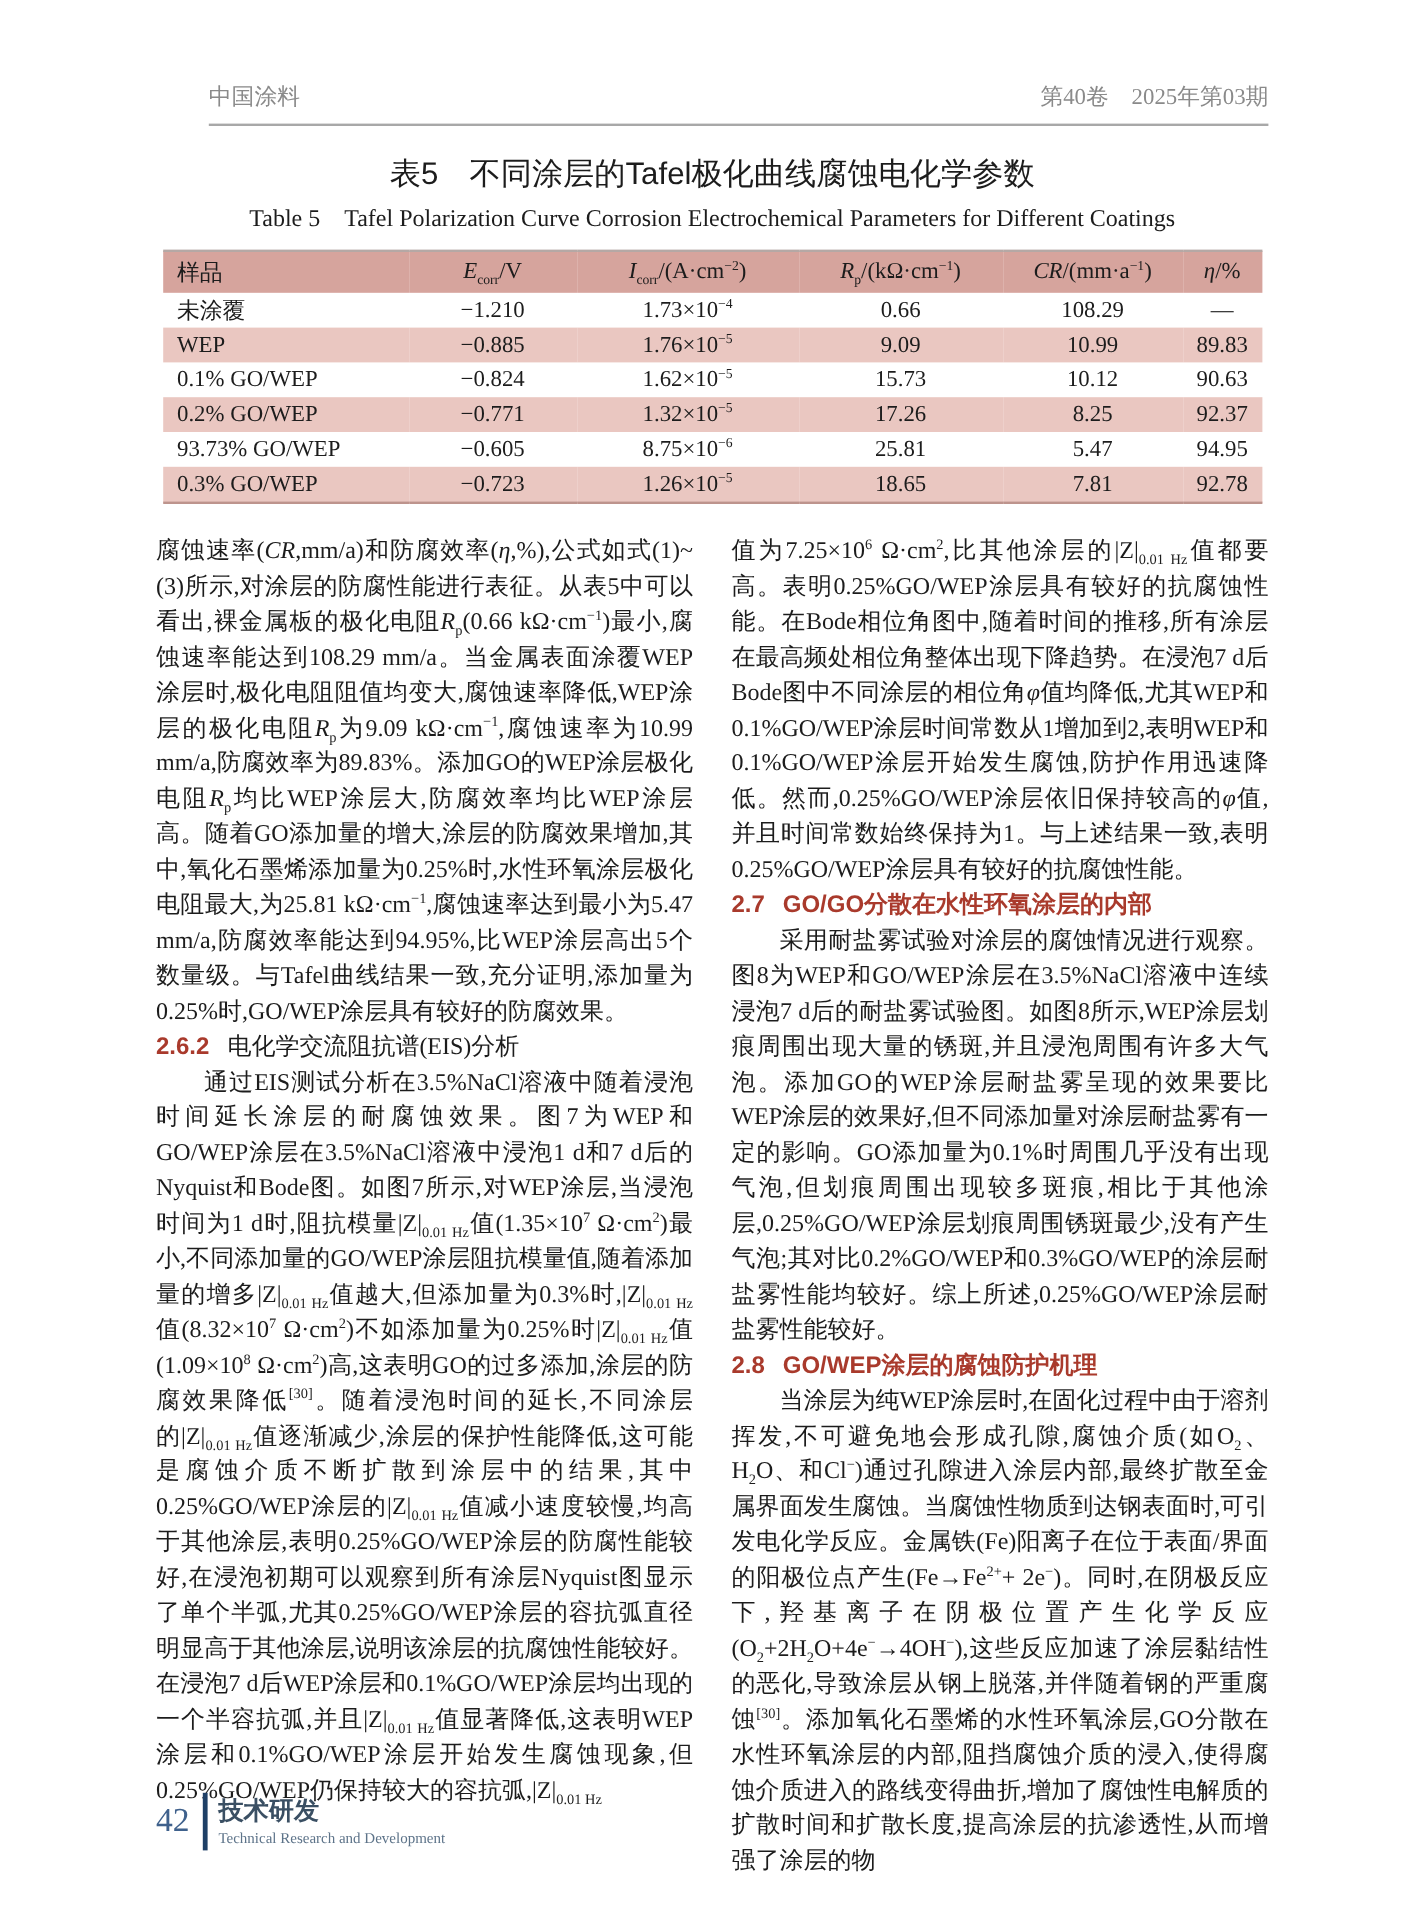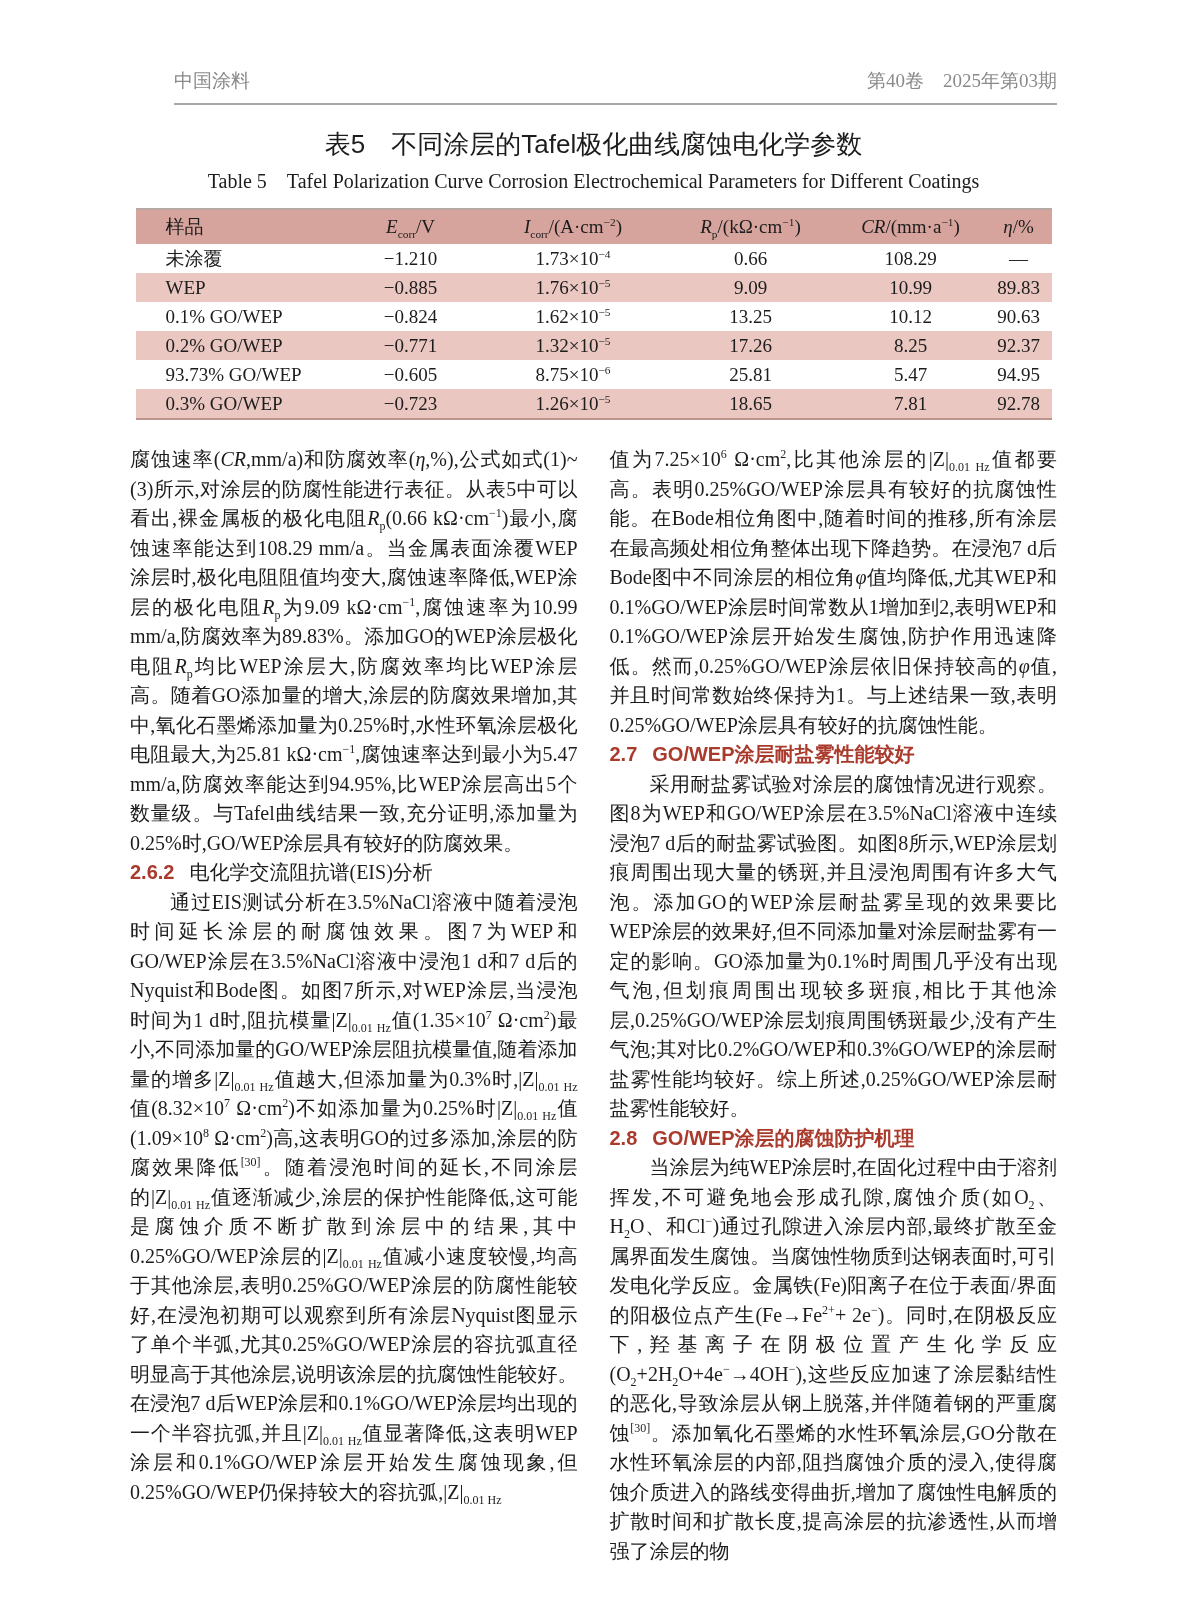"样品" table.tafel th:first-child,table.tafel td:first-child { padding-left: 30px -> 12px }
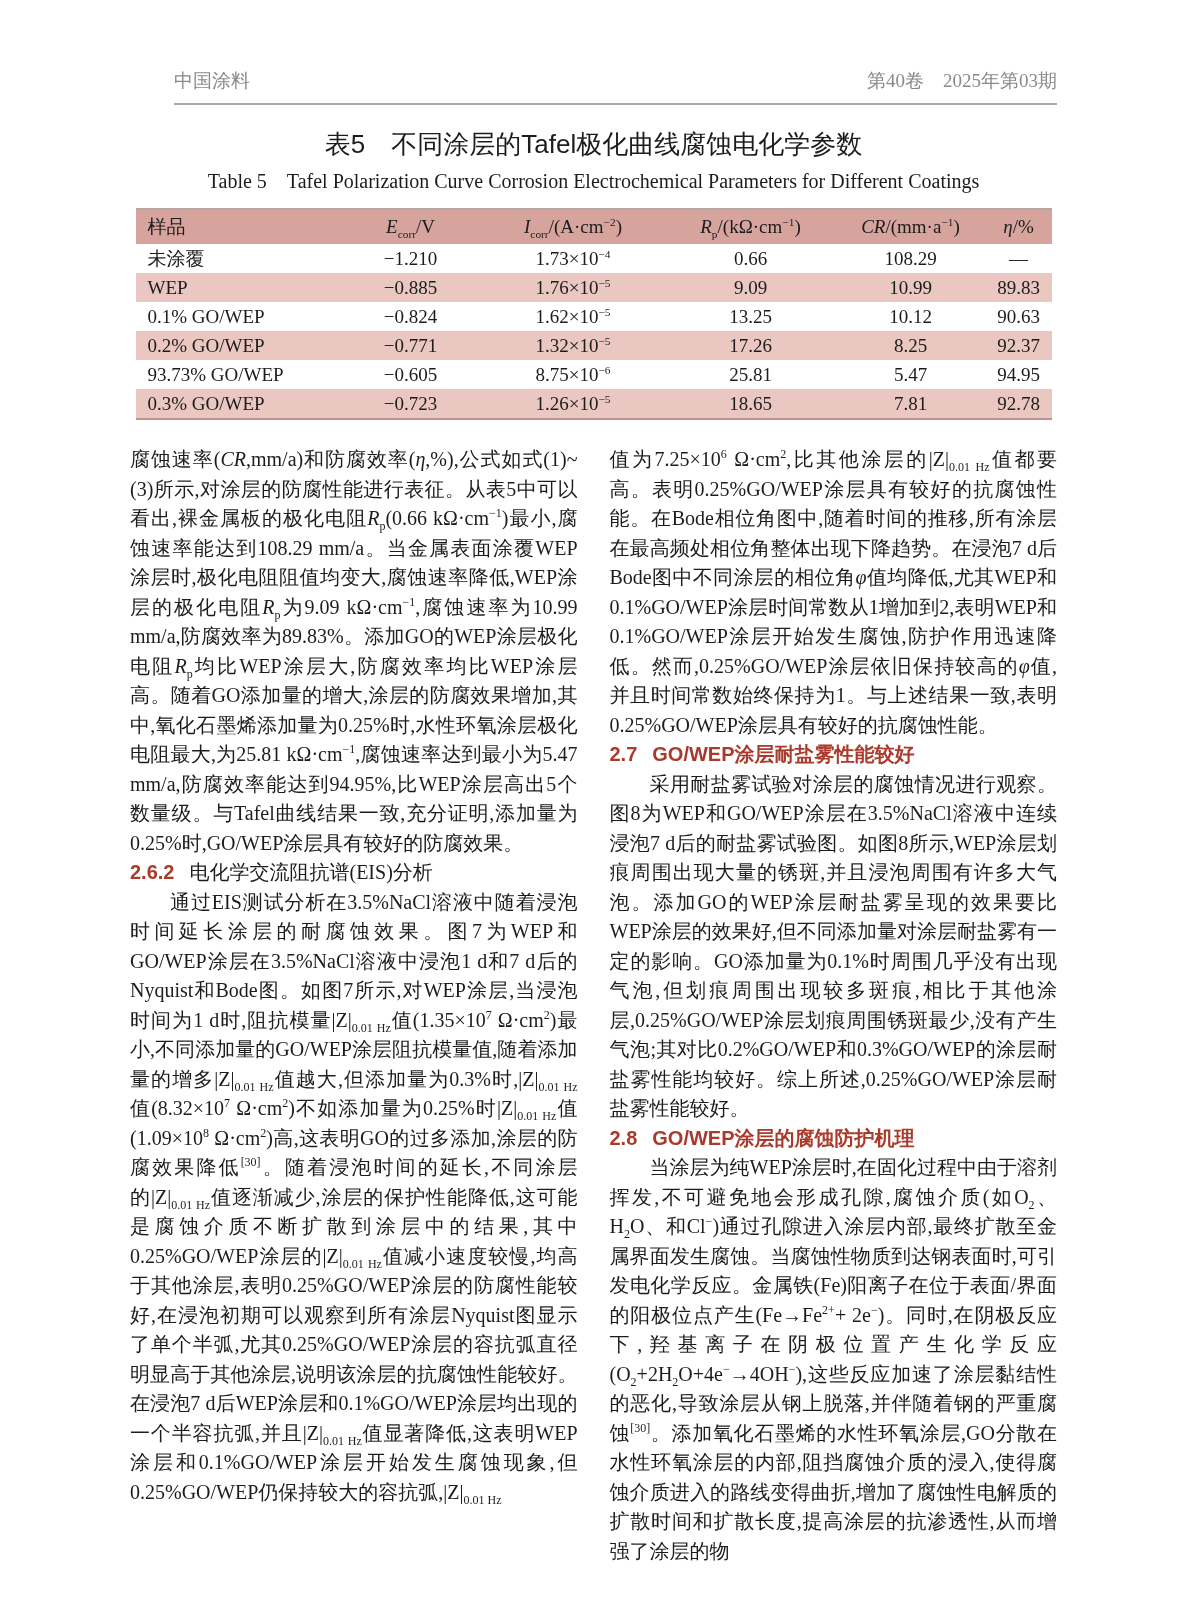"13.25" td { text: 13.25 -> 15.73 }
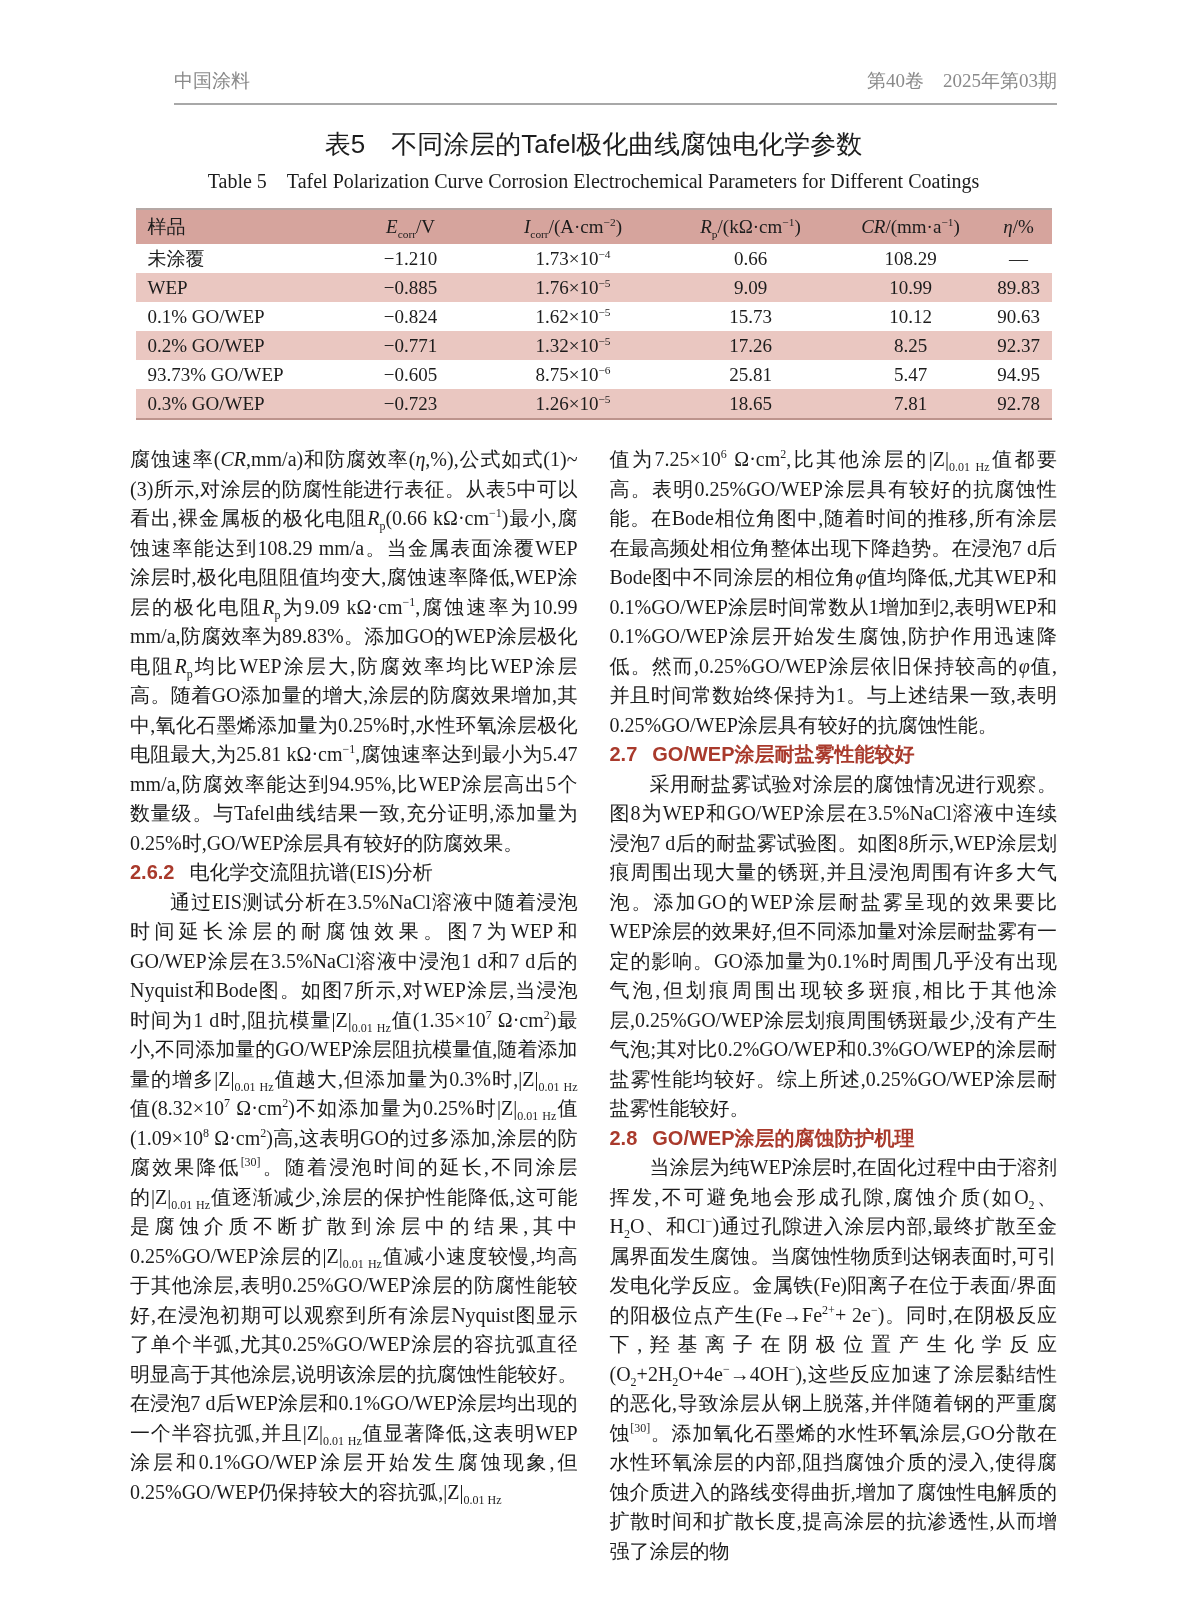"GO/WEP涂层耐盐雾性能较好" span.title { text: GO/WEP涂层耐盐雾性能较好 -> GO/GO分散在水性环氧涂层的内部 }
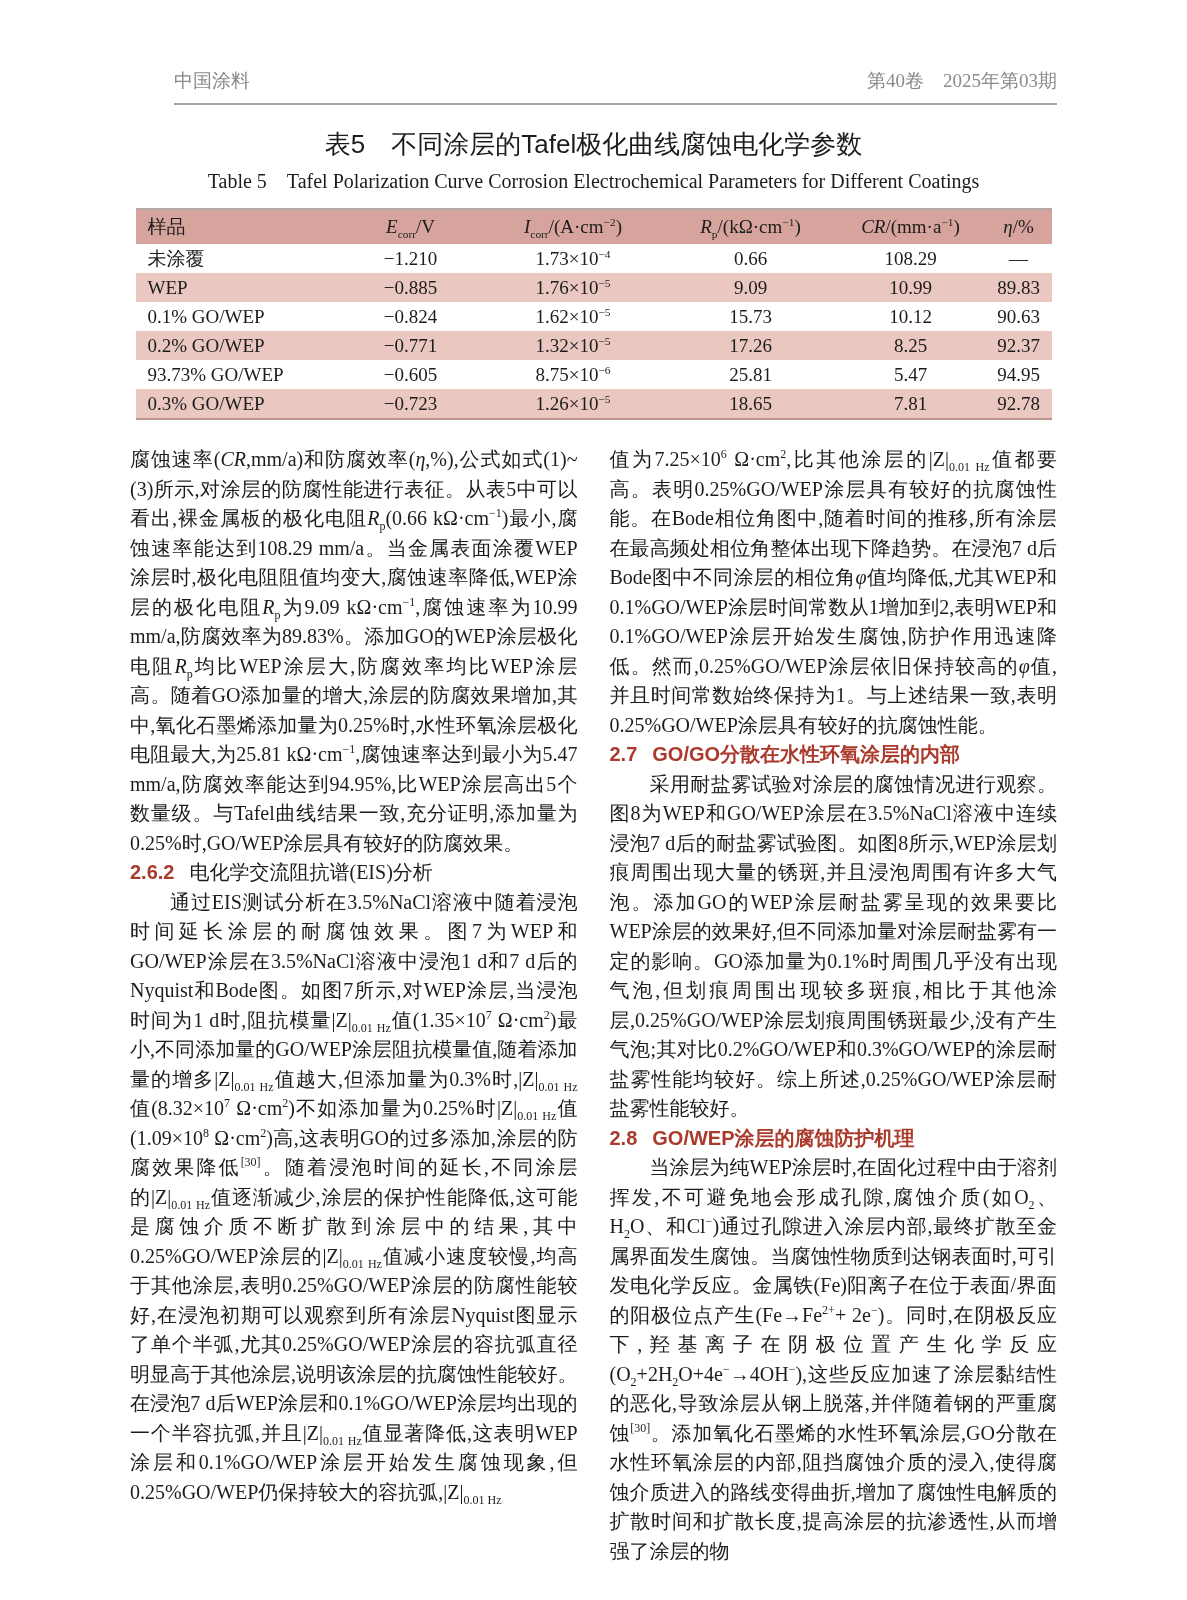"42" footer.pagefoot { html: none -> <footer> <span>42</span> <span></span> <span> <div>技术研发</div> <div>Technical Research and Development</div> </span> </footer> }
